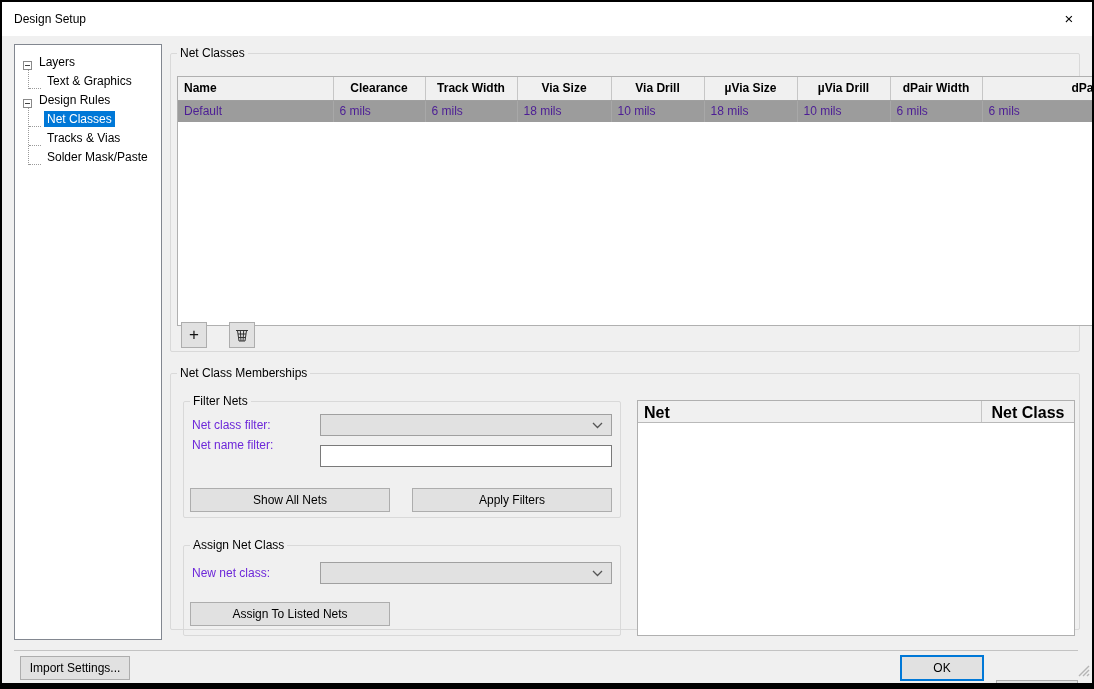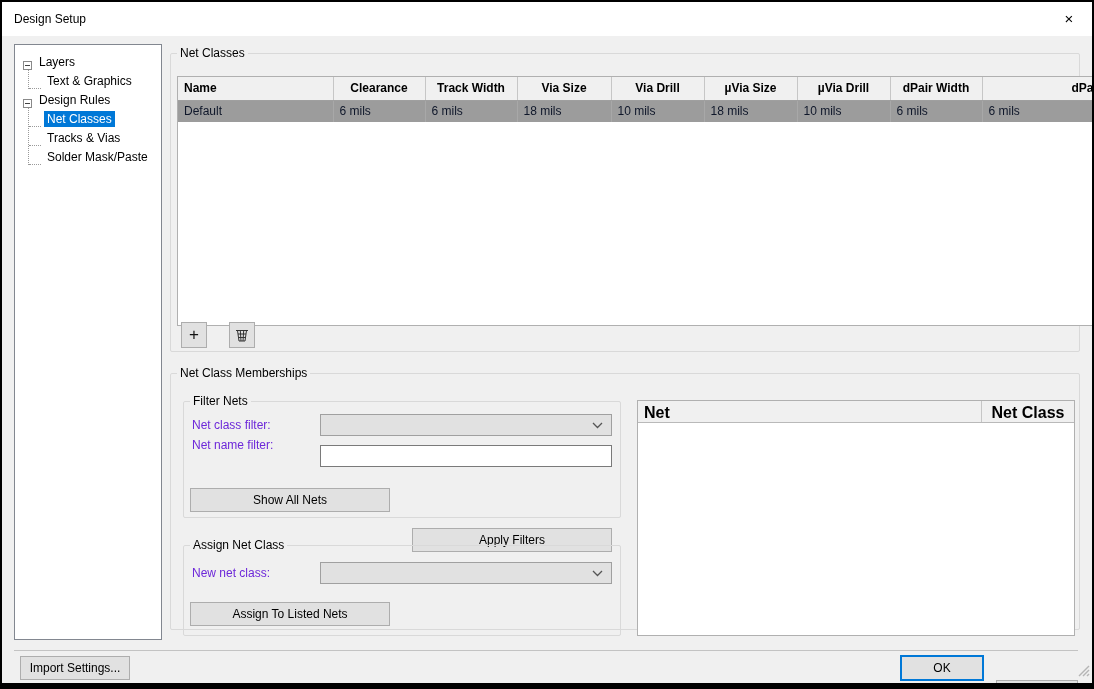"Default" table.nc td { color: #0f172a -> #4c1d95 }
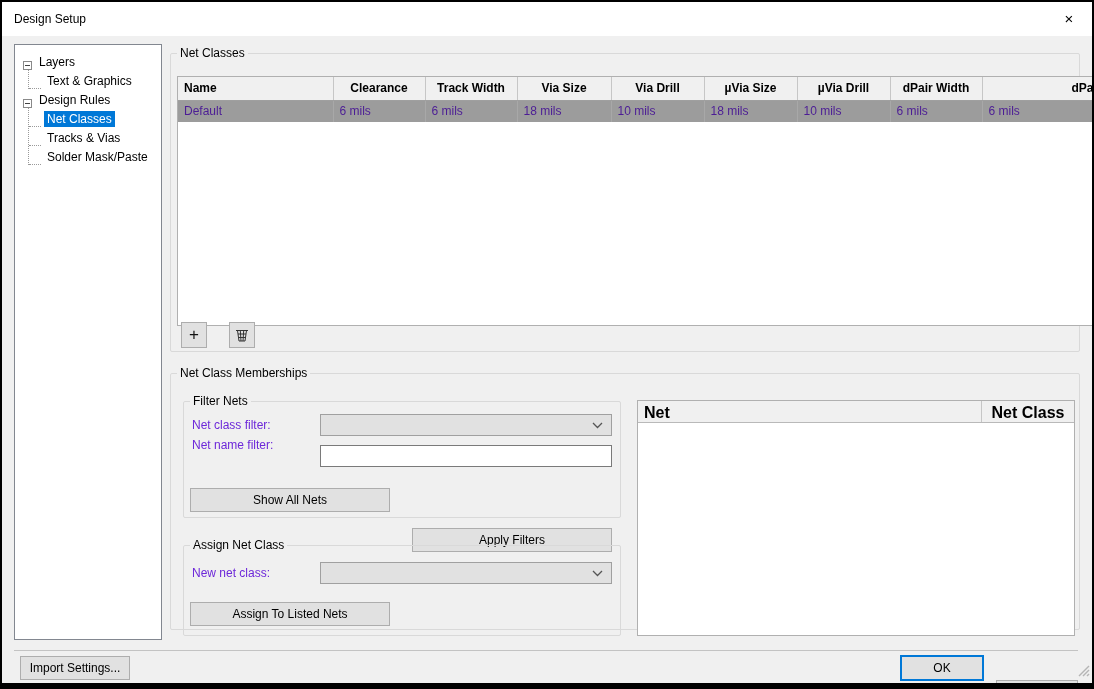"Apply Filters" button.btn { margin-top: 40px -> none }
